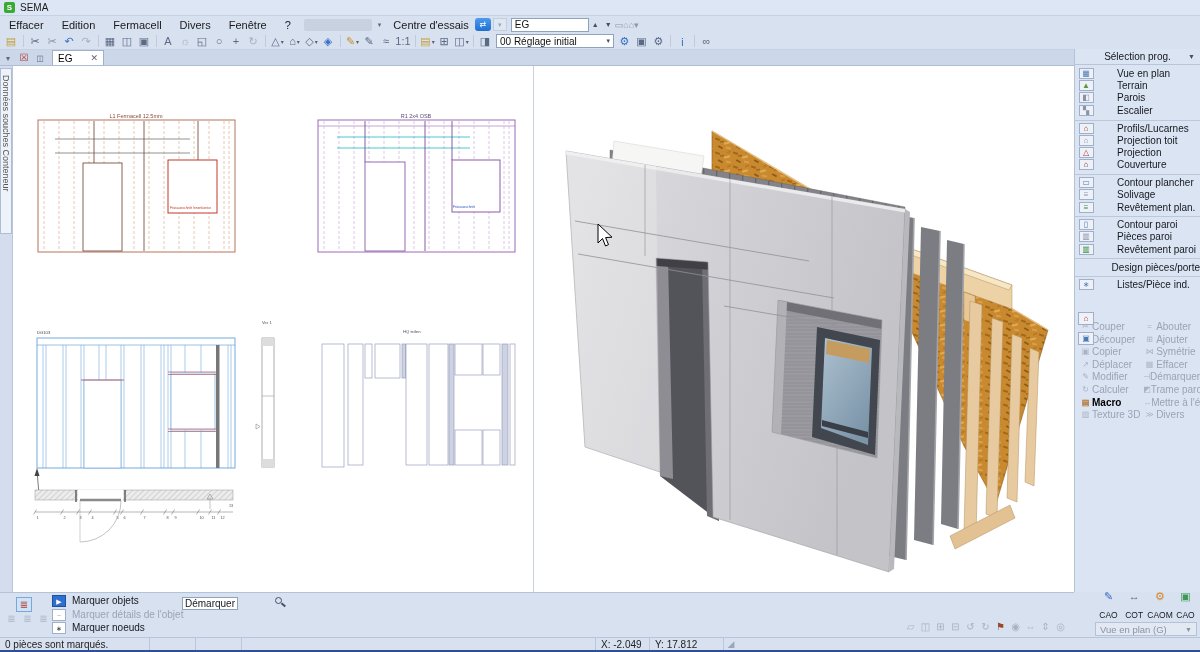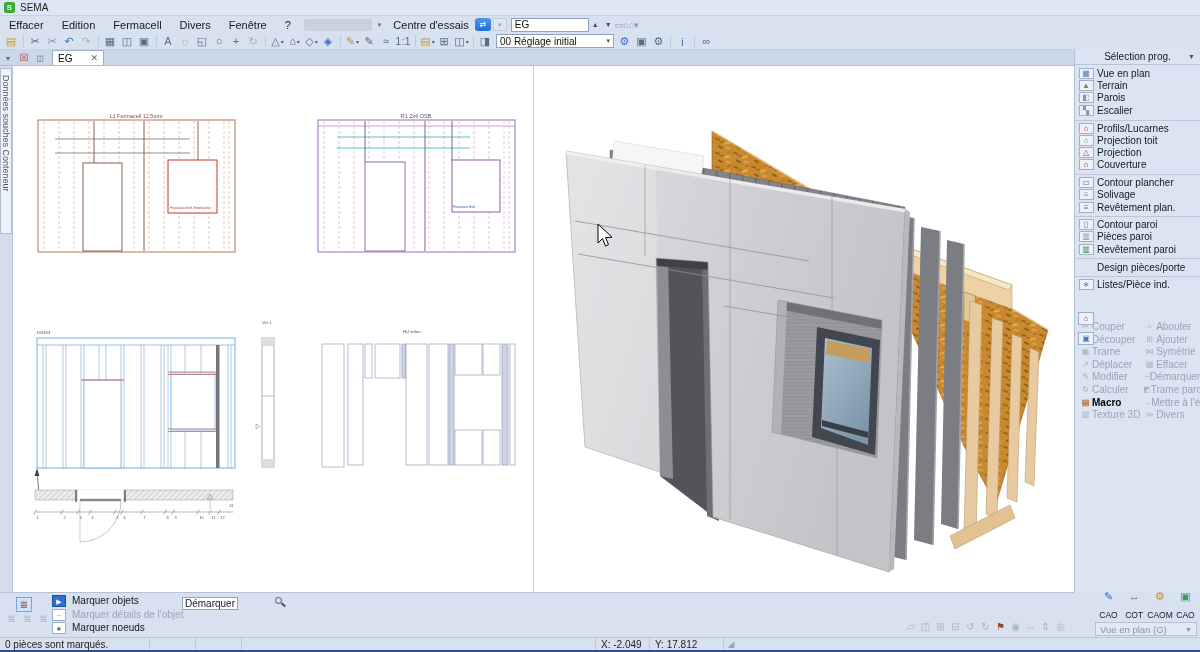"Vue en plan" .sblabel { margin-left: none -> 20px }
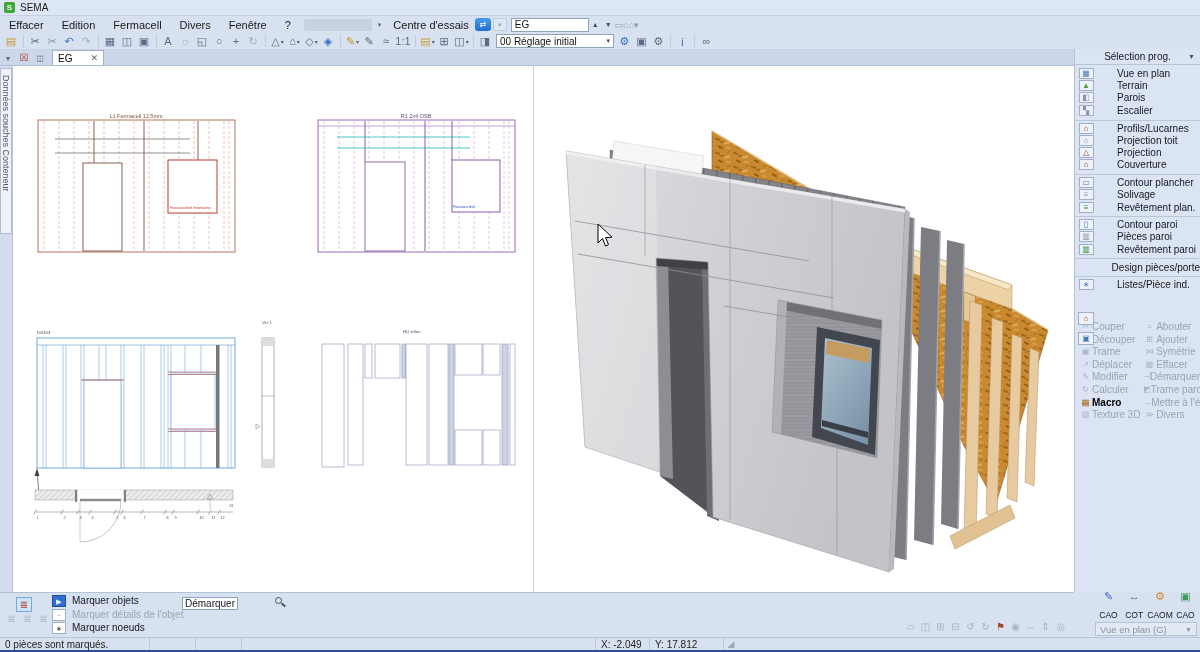"Trame" span { text: Trame -> Copier }
